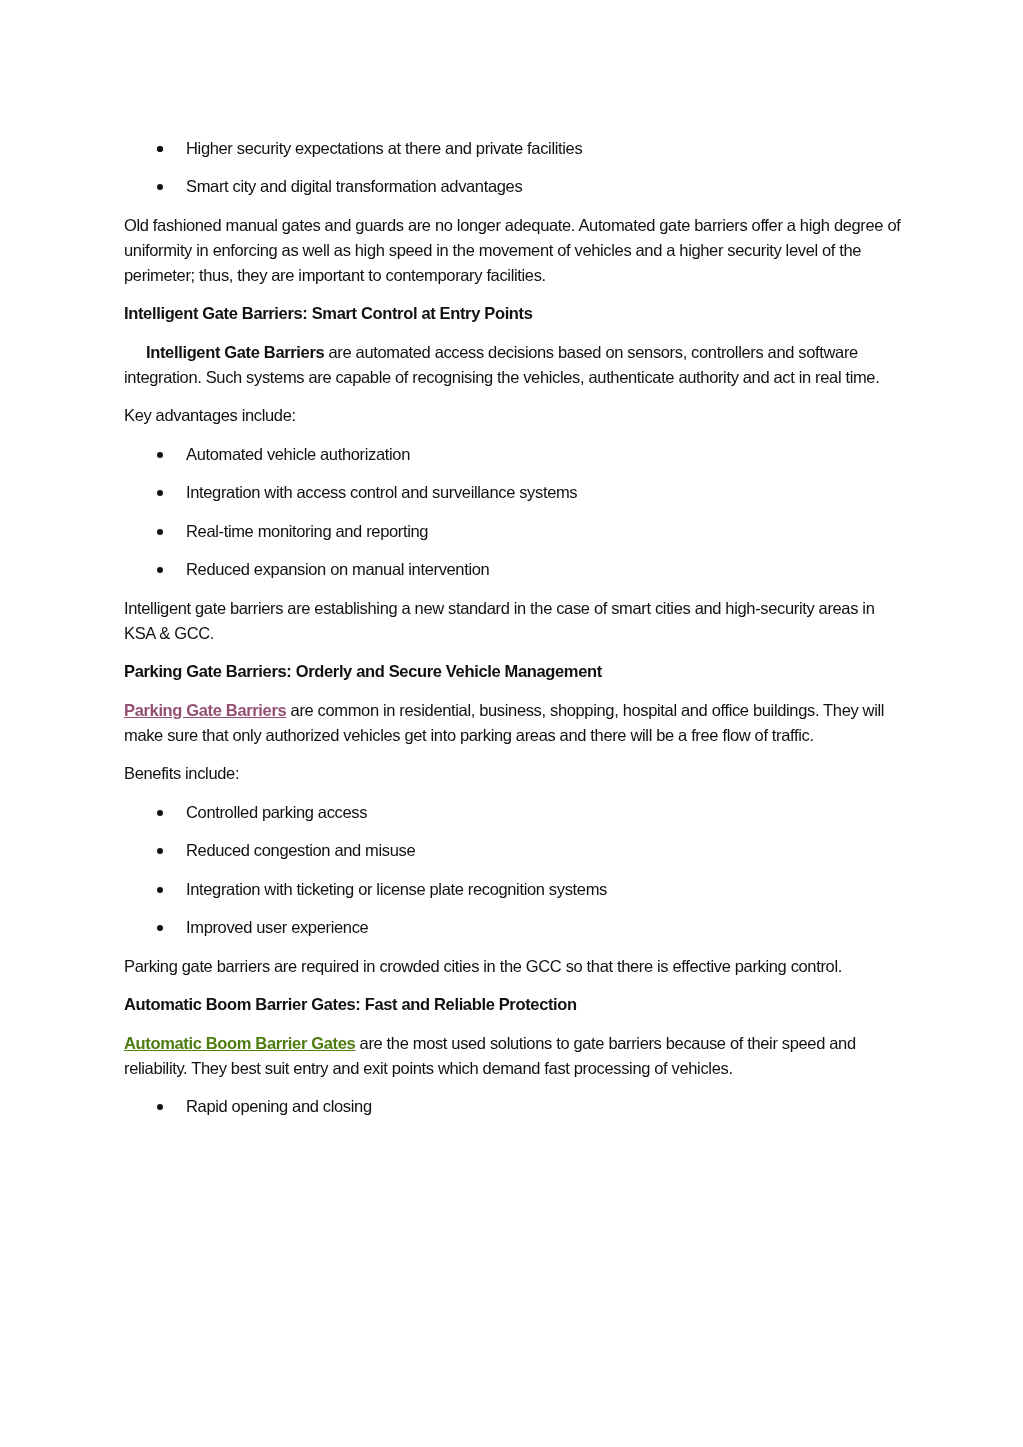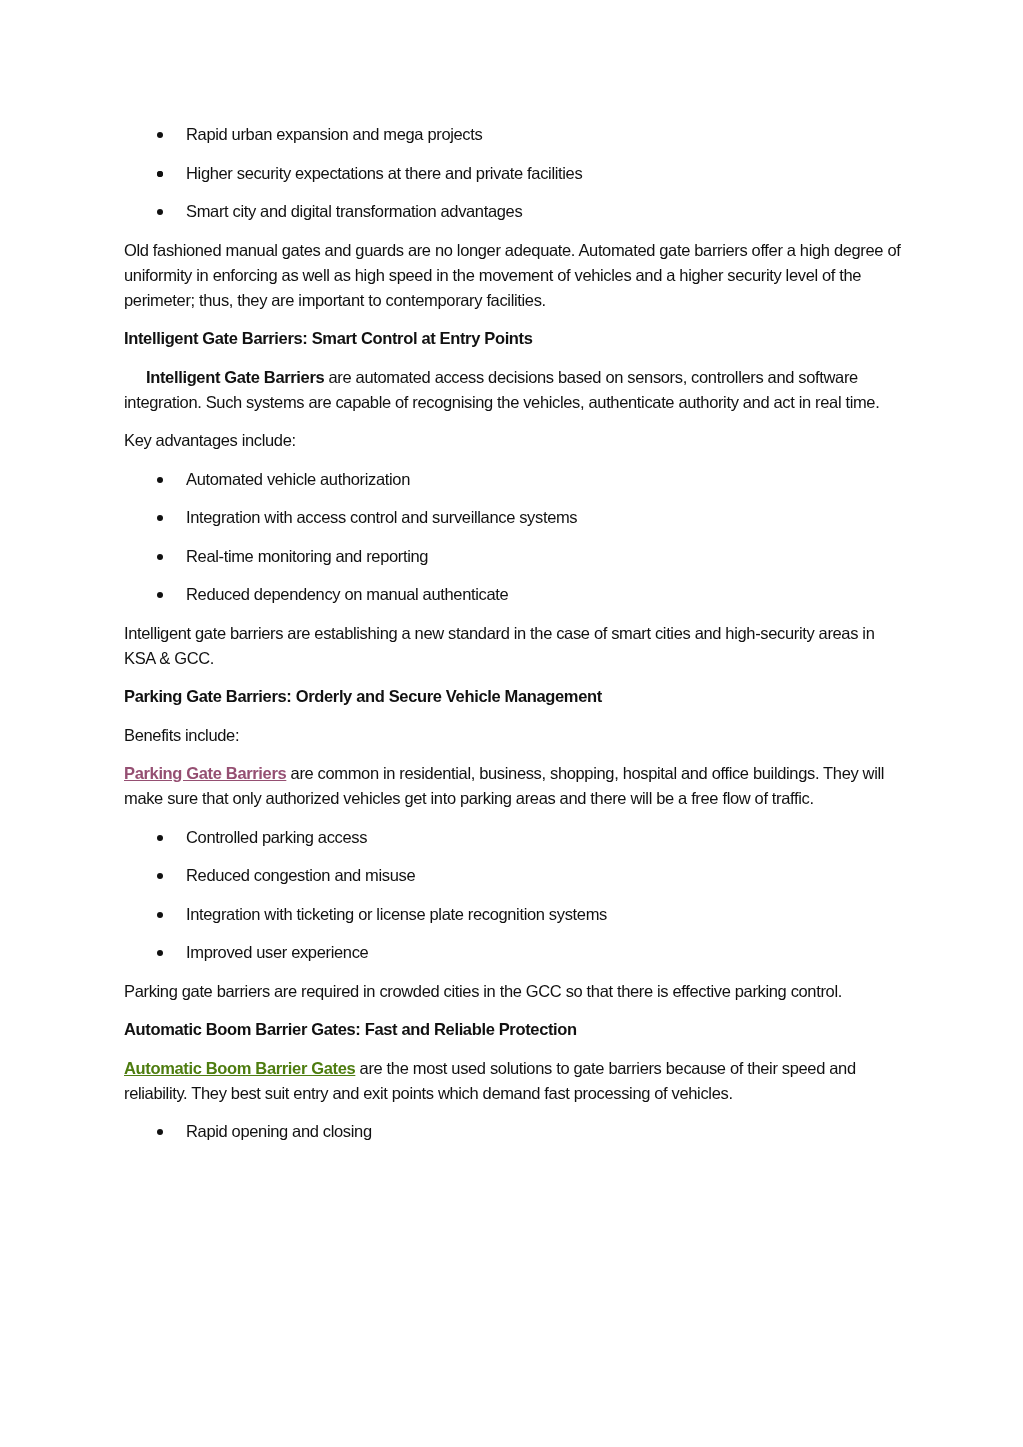"Rapid urban expansion and mega" li { html: <li><span></span><span>Rapid urban expansion and mega projects</span></li> -> none }
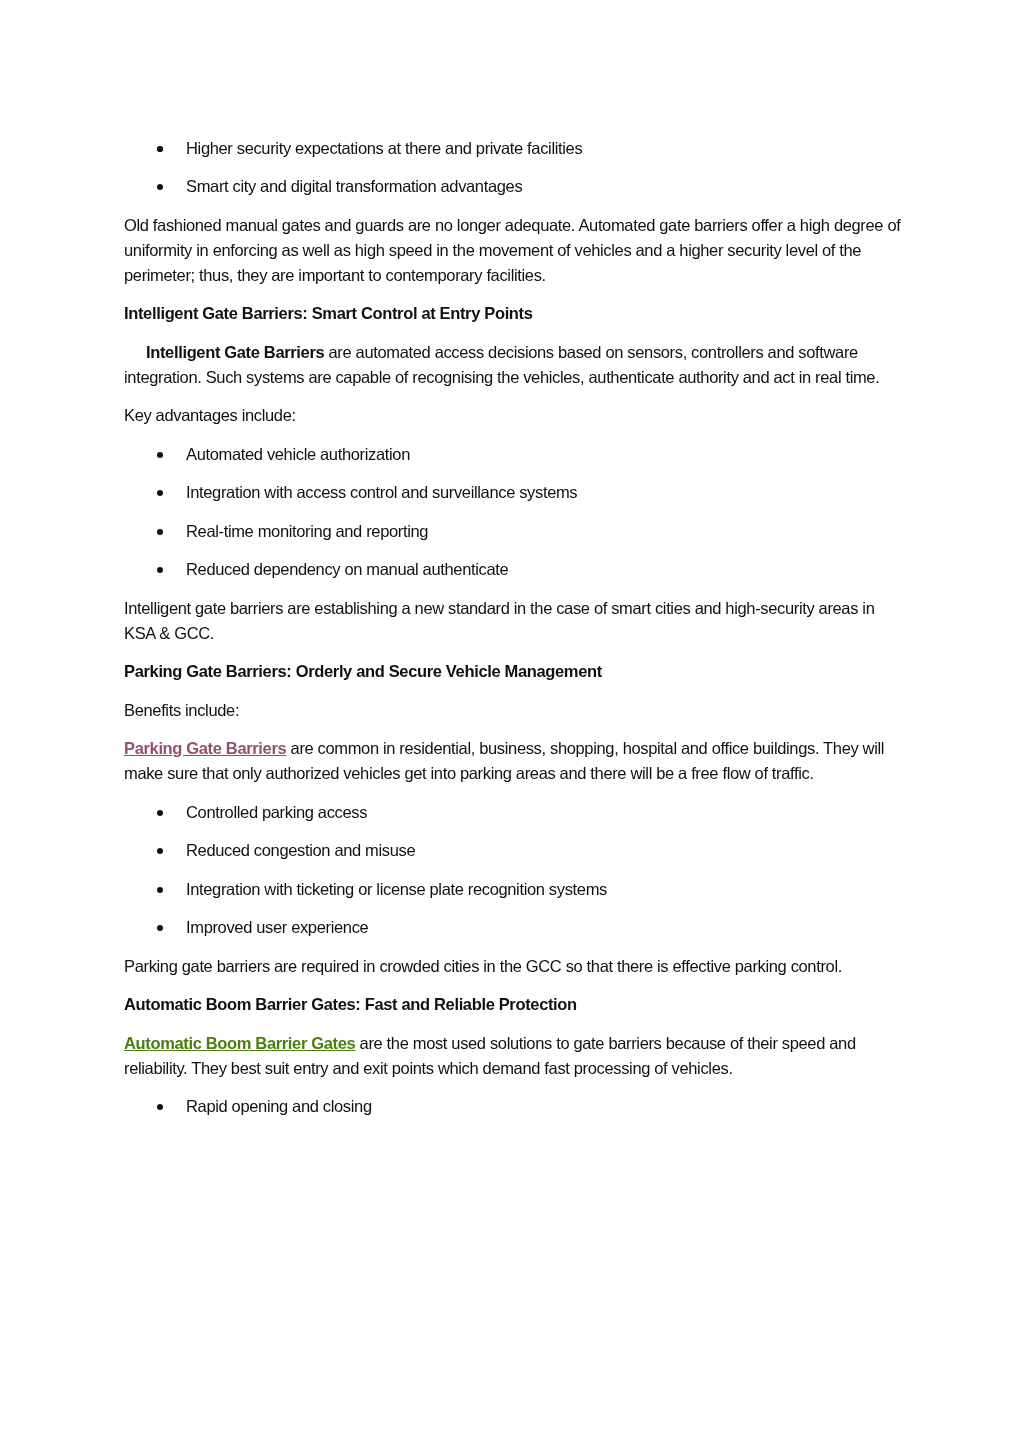"Reduced dependency on manual" span { text: dependency on manual authenticate -> expansion on manual intervention }
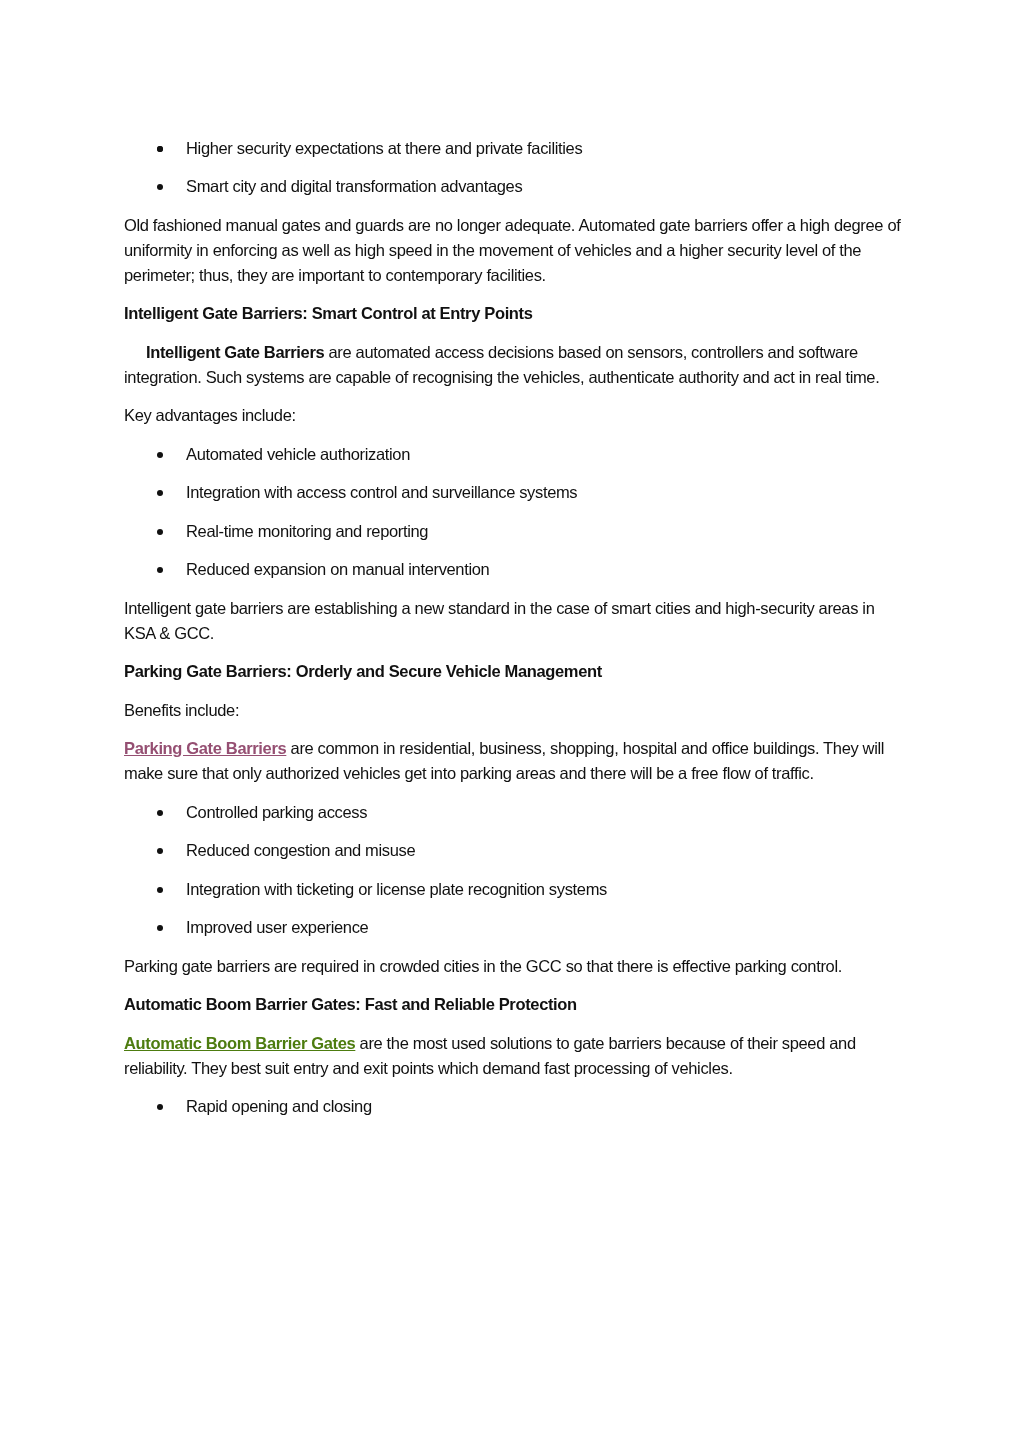"Benefits include:" p.para { order: before "Parking Gate Barriers are common" -> after "Parking Gate Barriers are common" }
